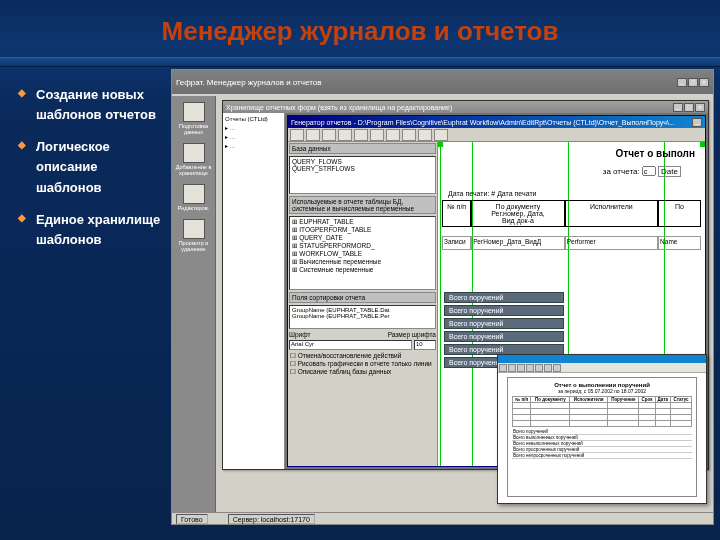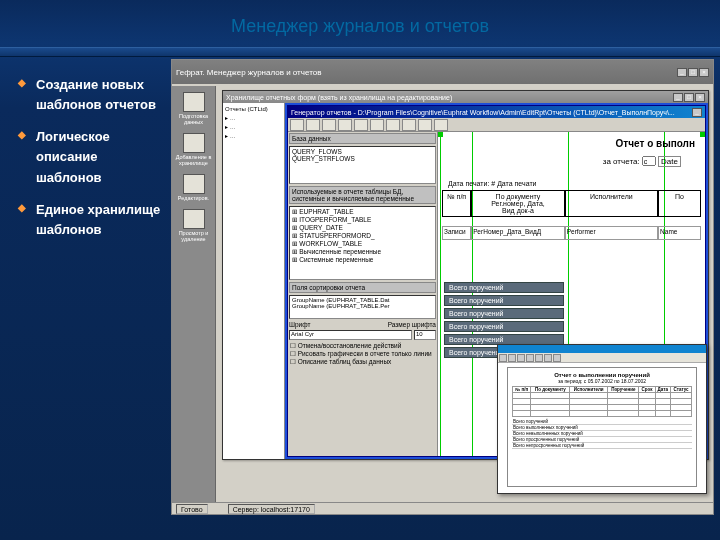"Менеджер журналов и отчетов" .slide-title { color: #0369a1 -> #c2410c; font-size: 18px -> 26px; font-weight: normal -> bold }
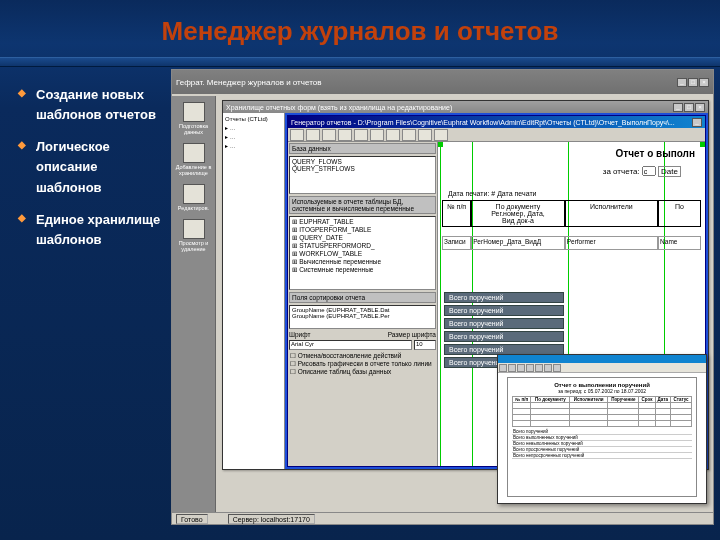"Отчет о выполн" .editor { background: #1d4ed8 -> #737373 }
